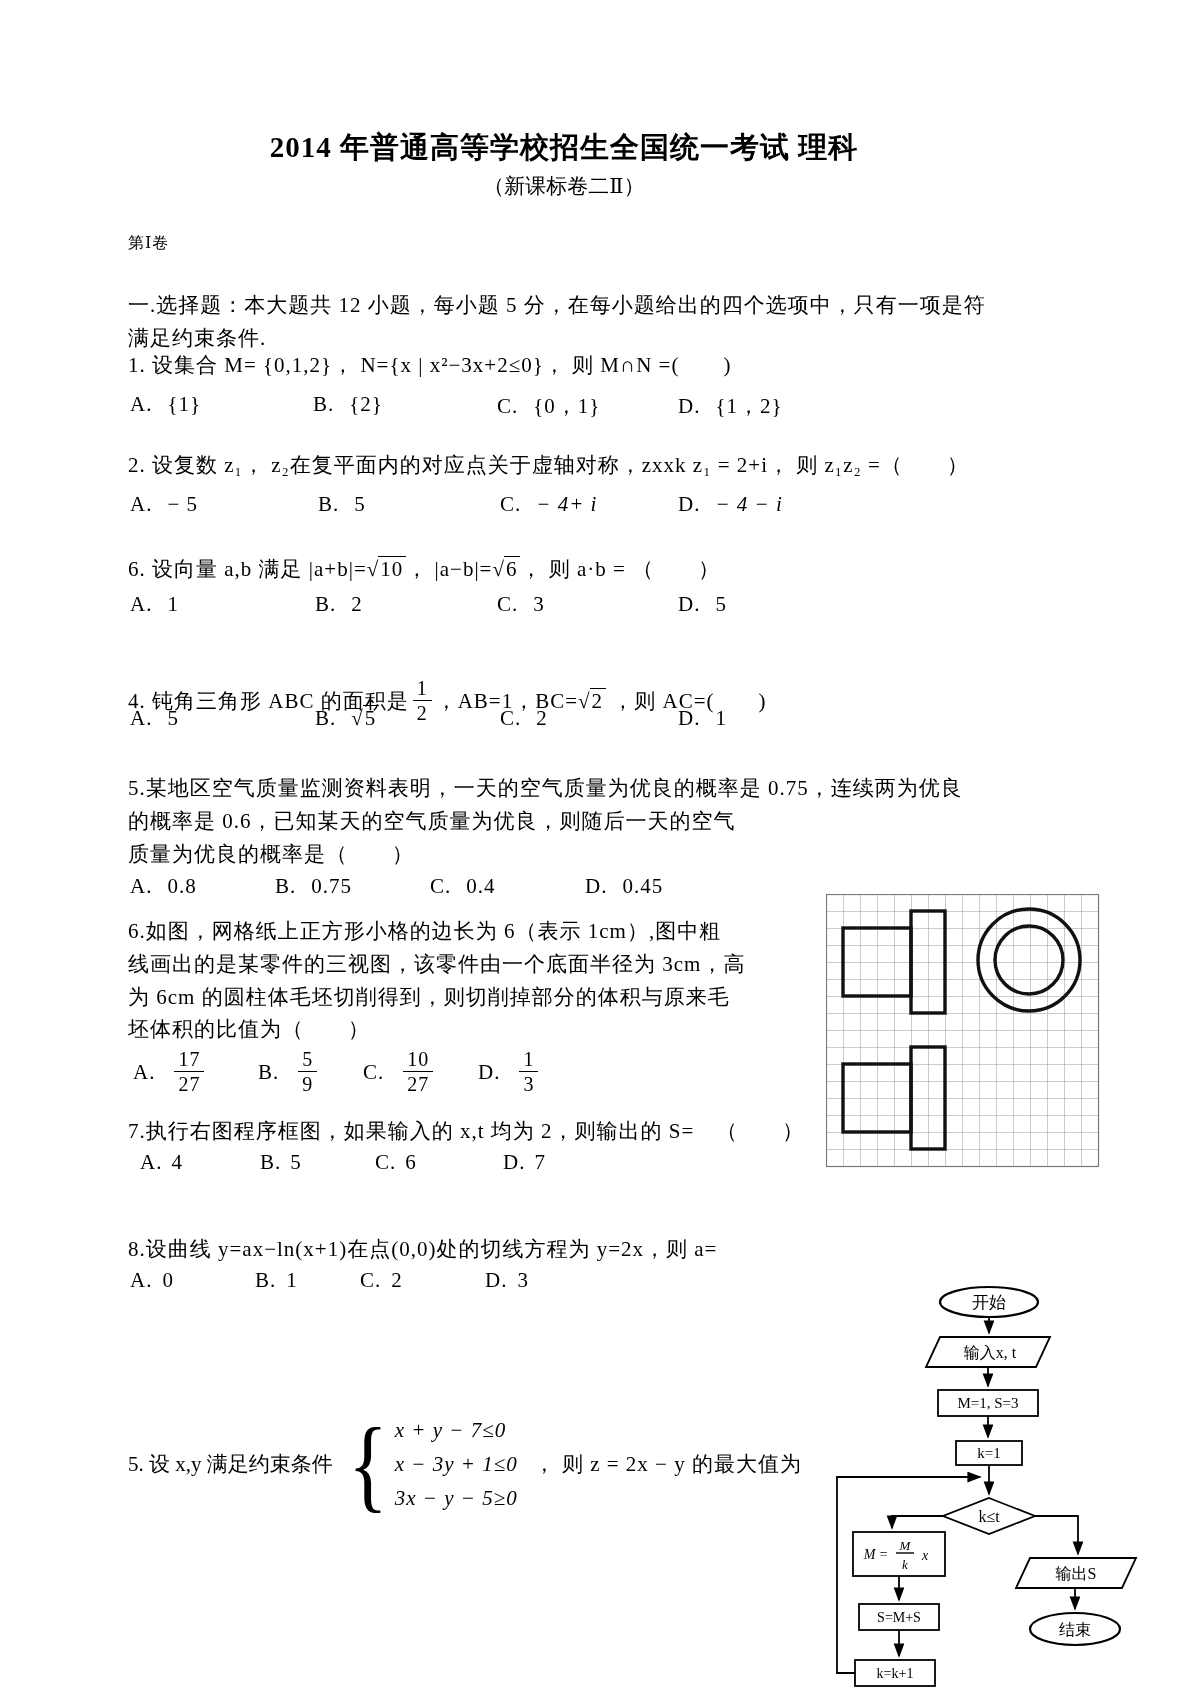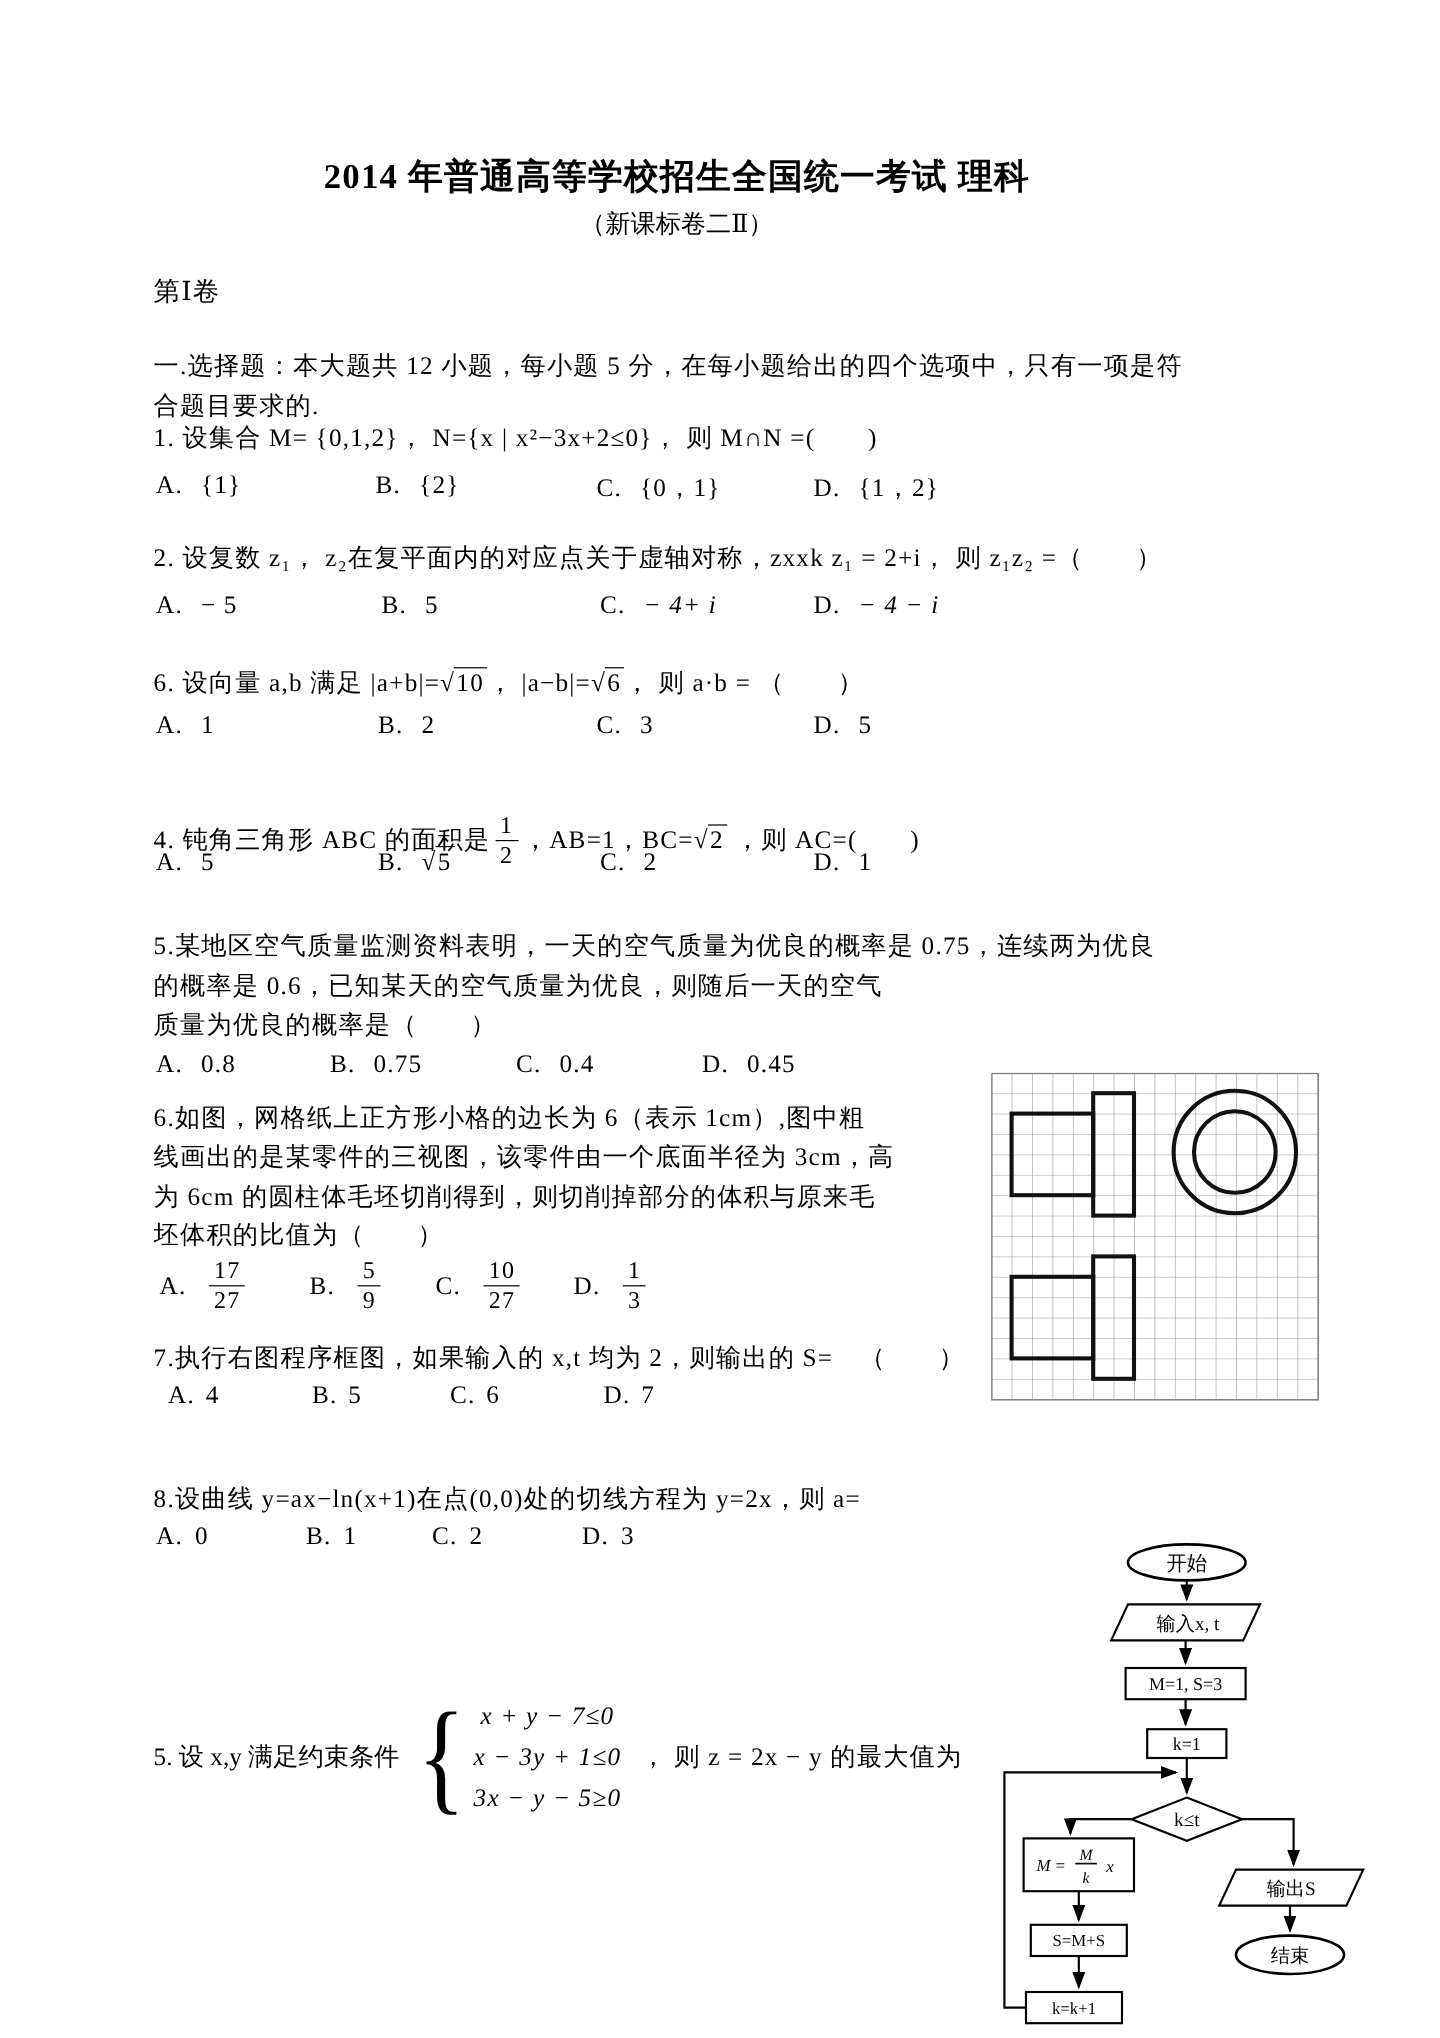"第Ⅰ卷" div.line { font-size: 22px -> 16px }
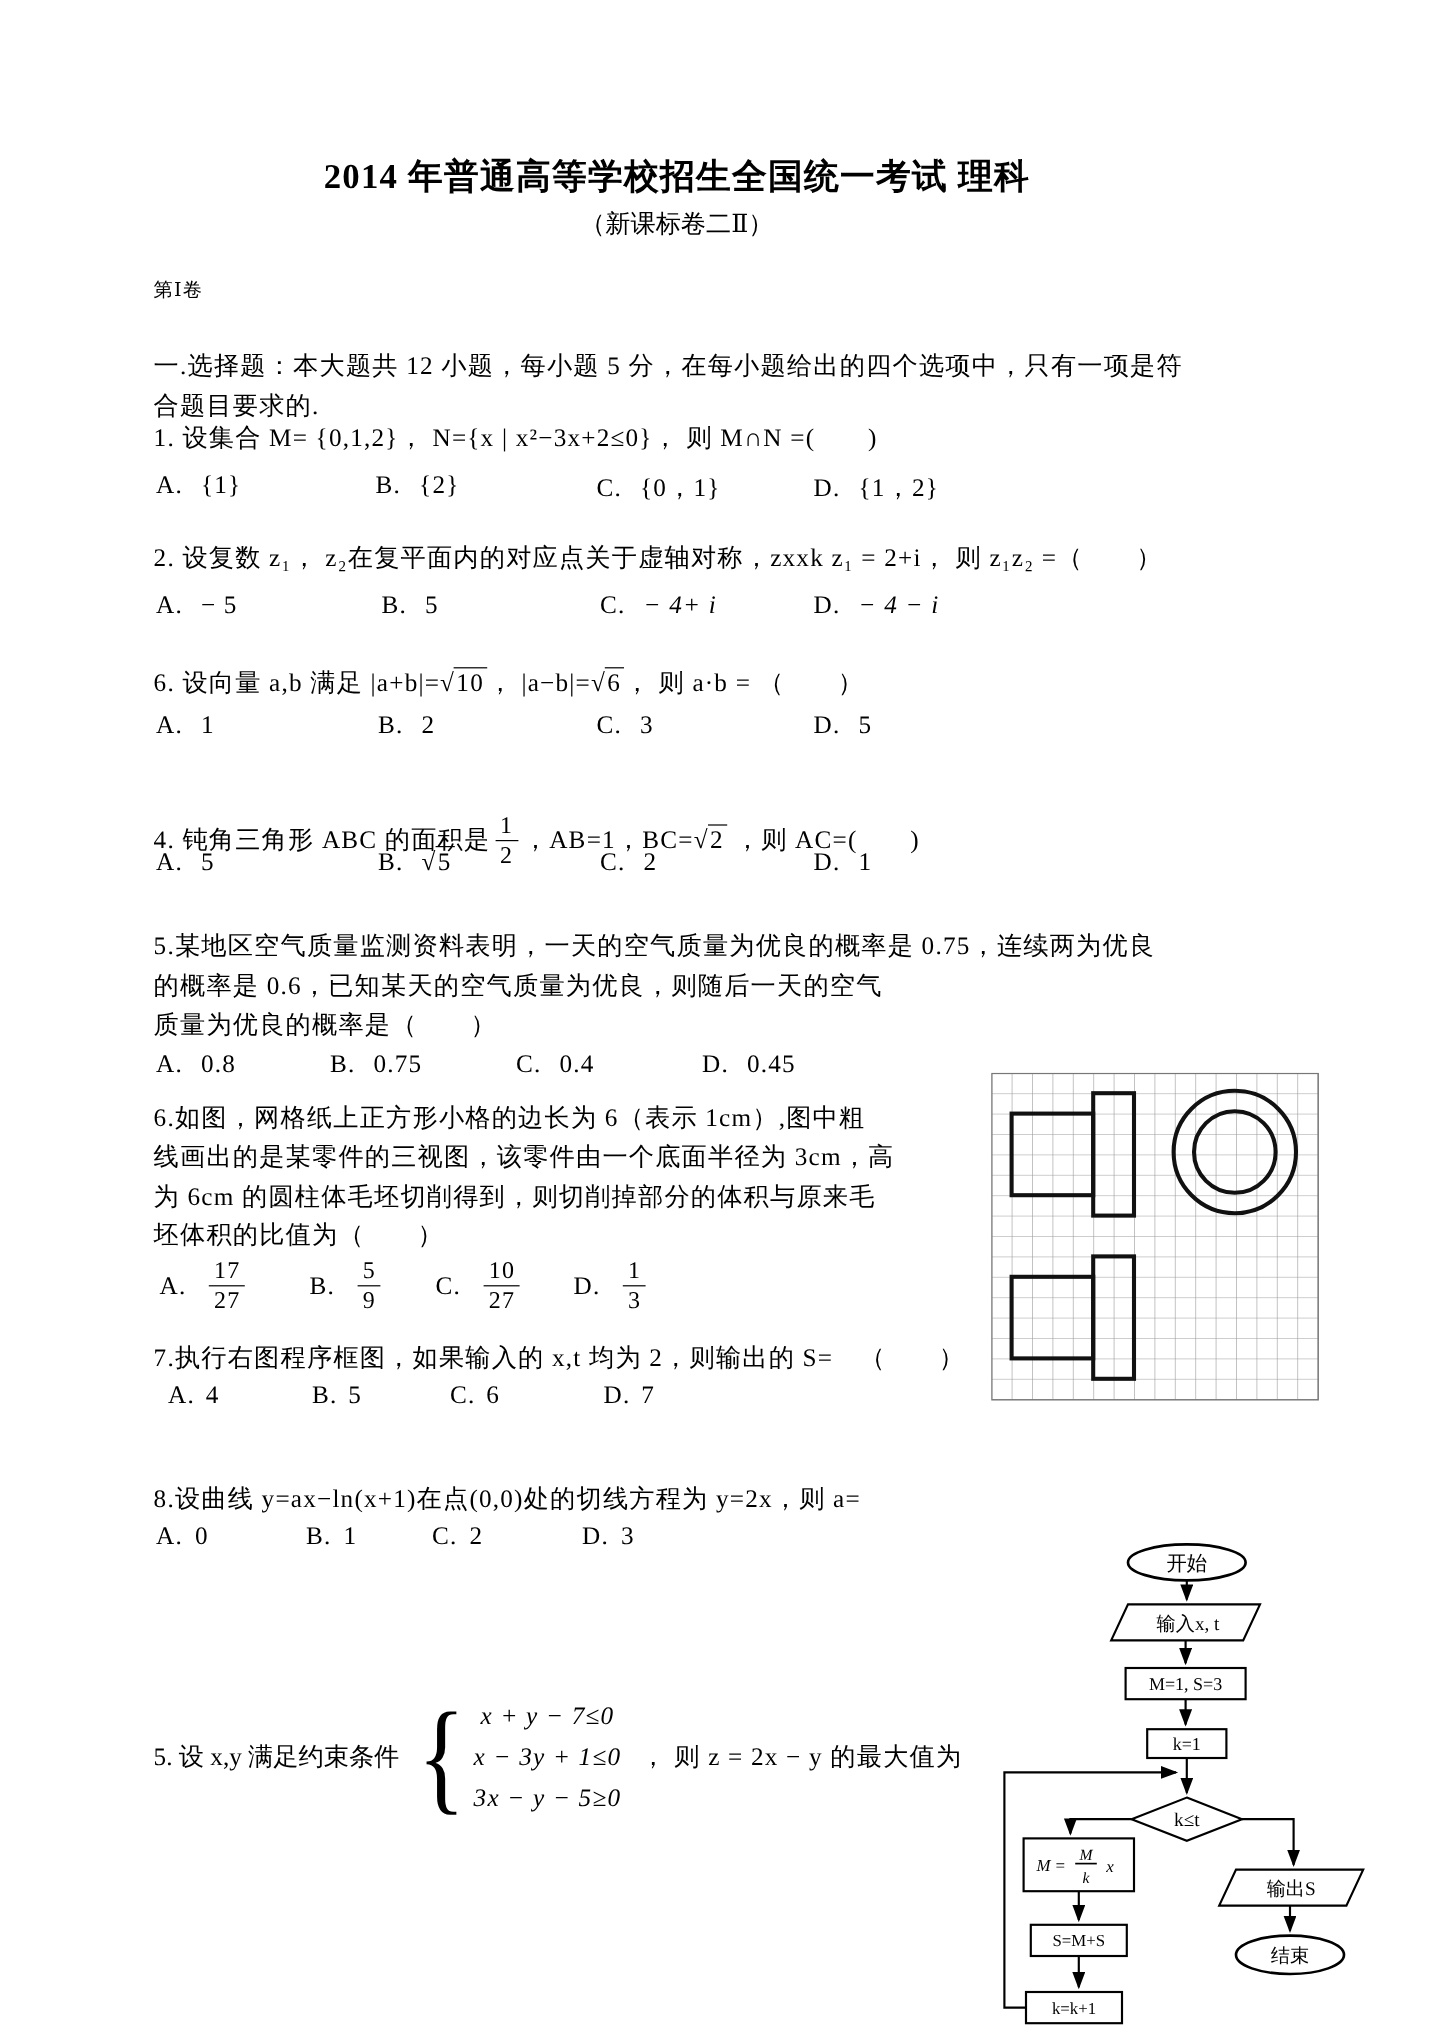"合题目要求的." div.line { text: 合题目要求的 -> 满足约束条件 }
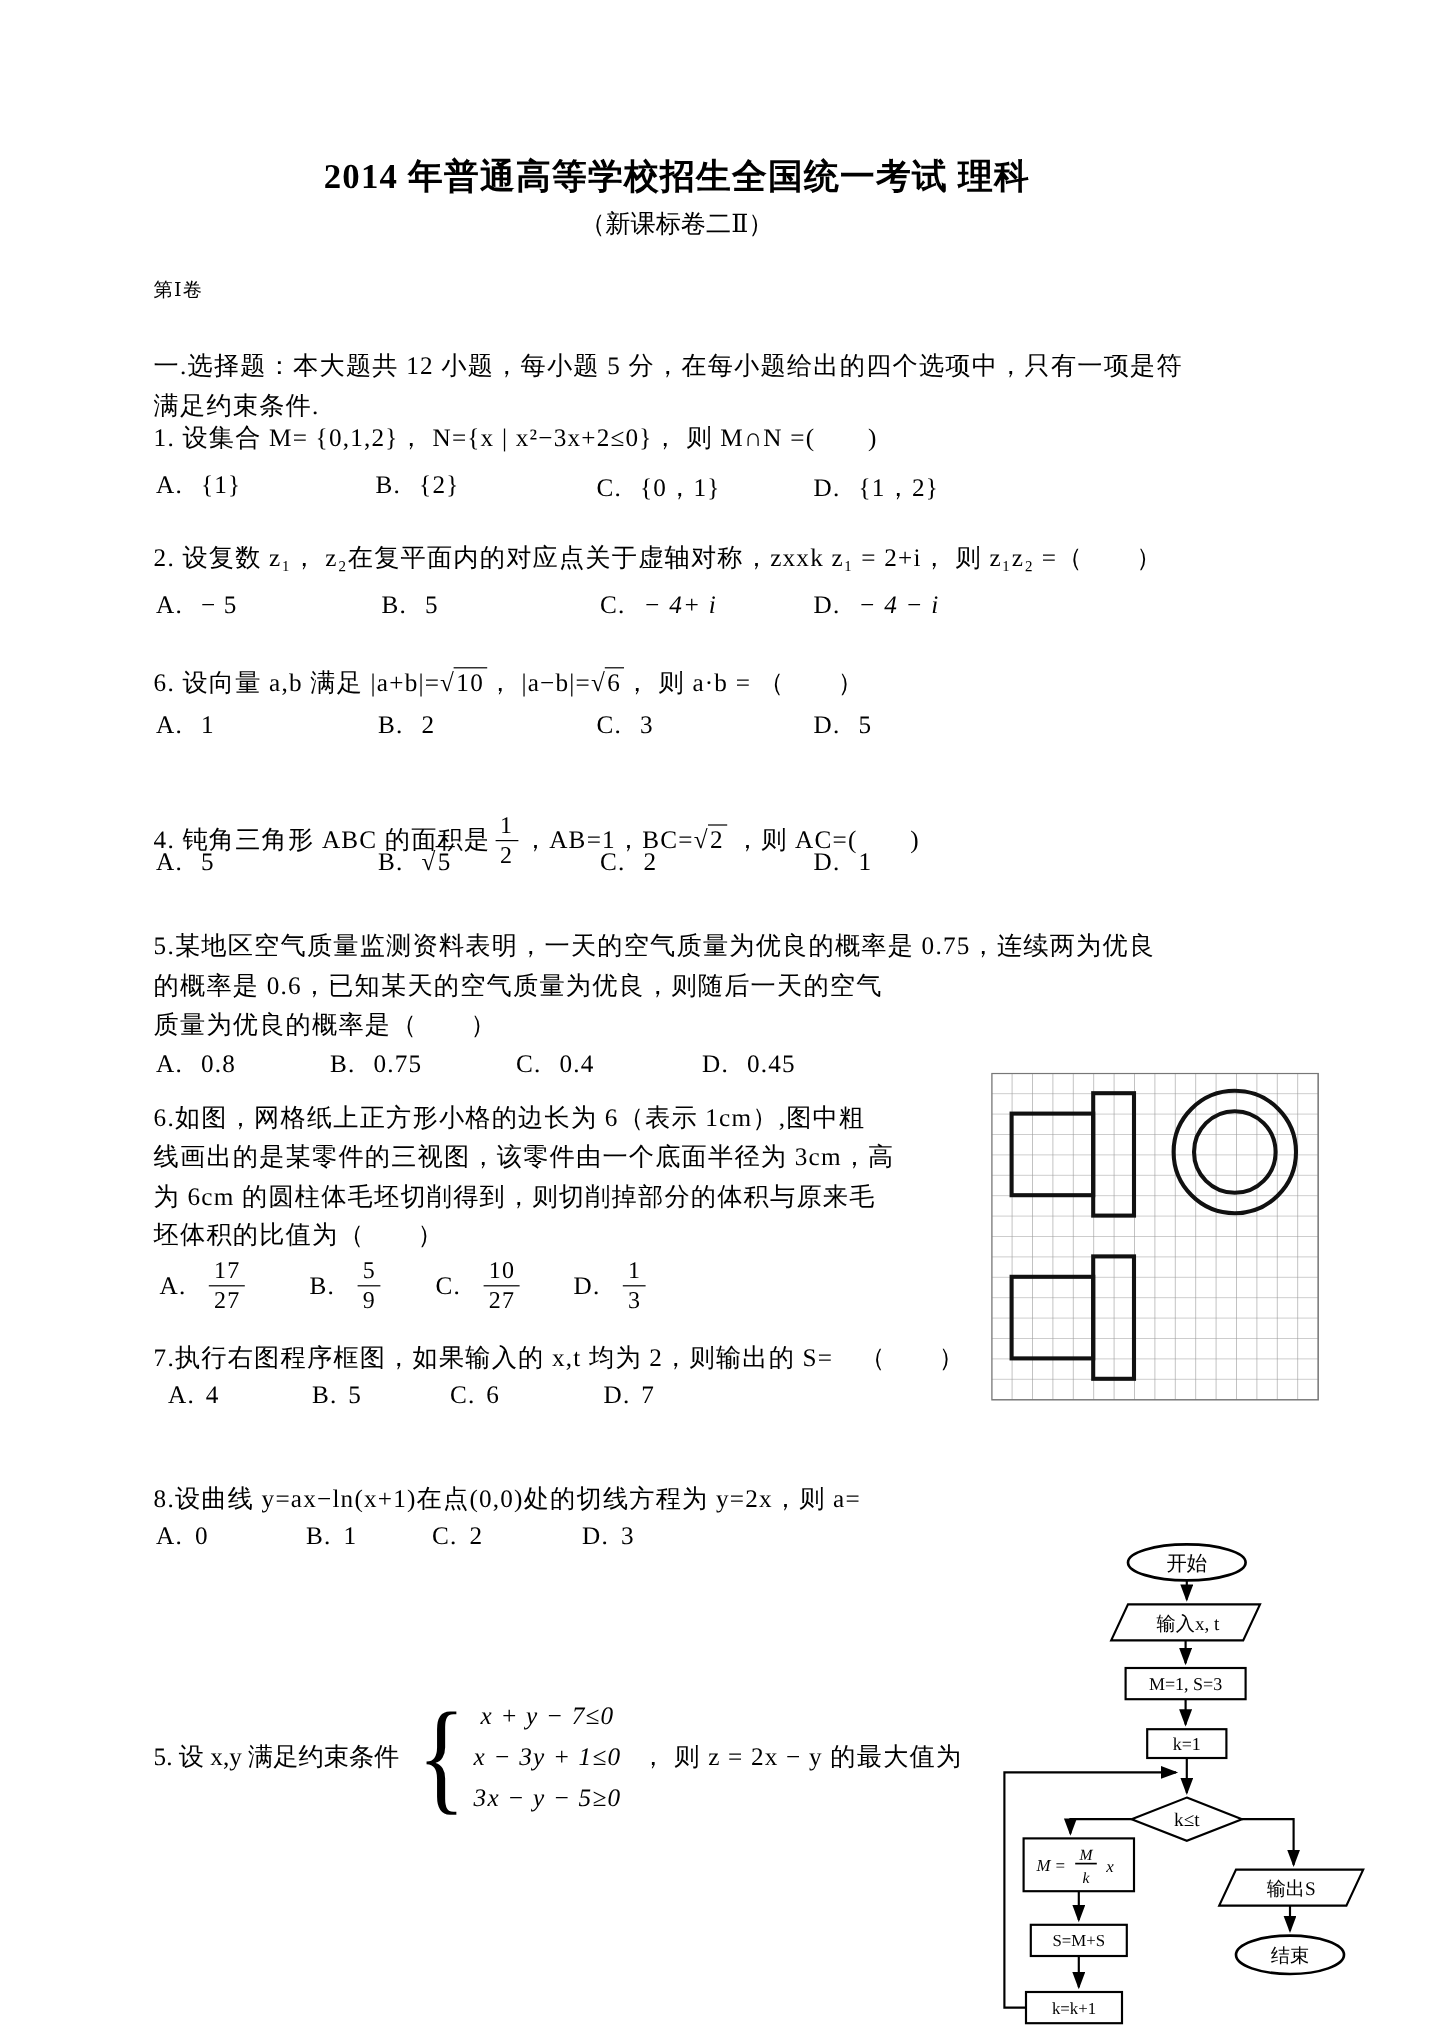"x + y − 7≤0" .q9cons div { text-align: center -> none }
